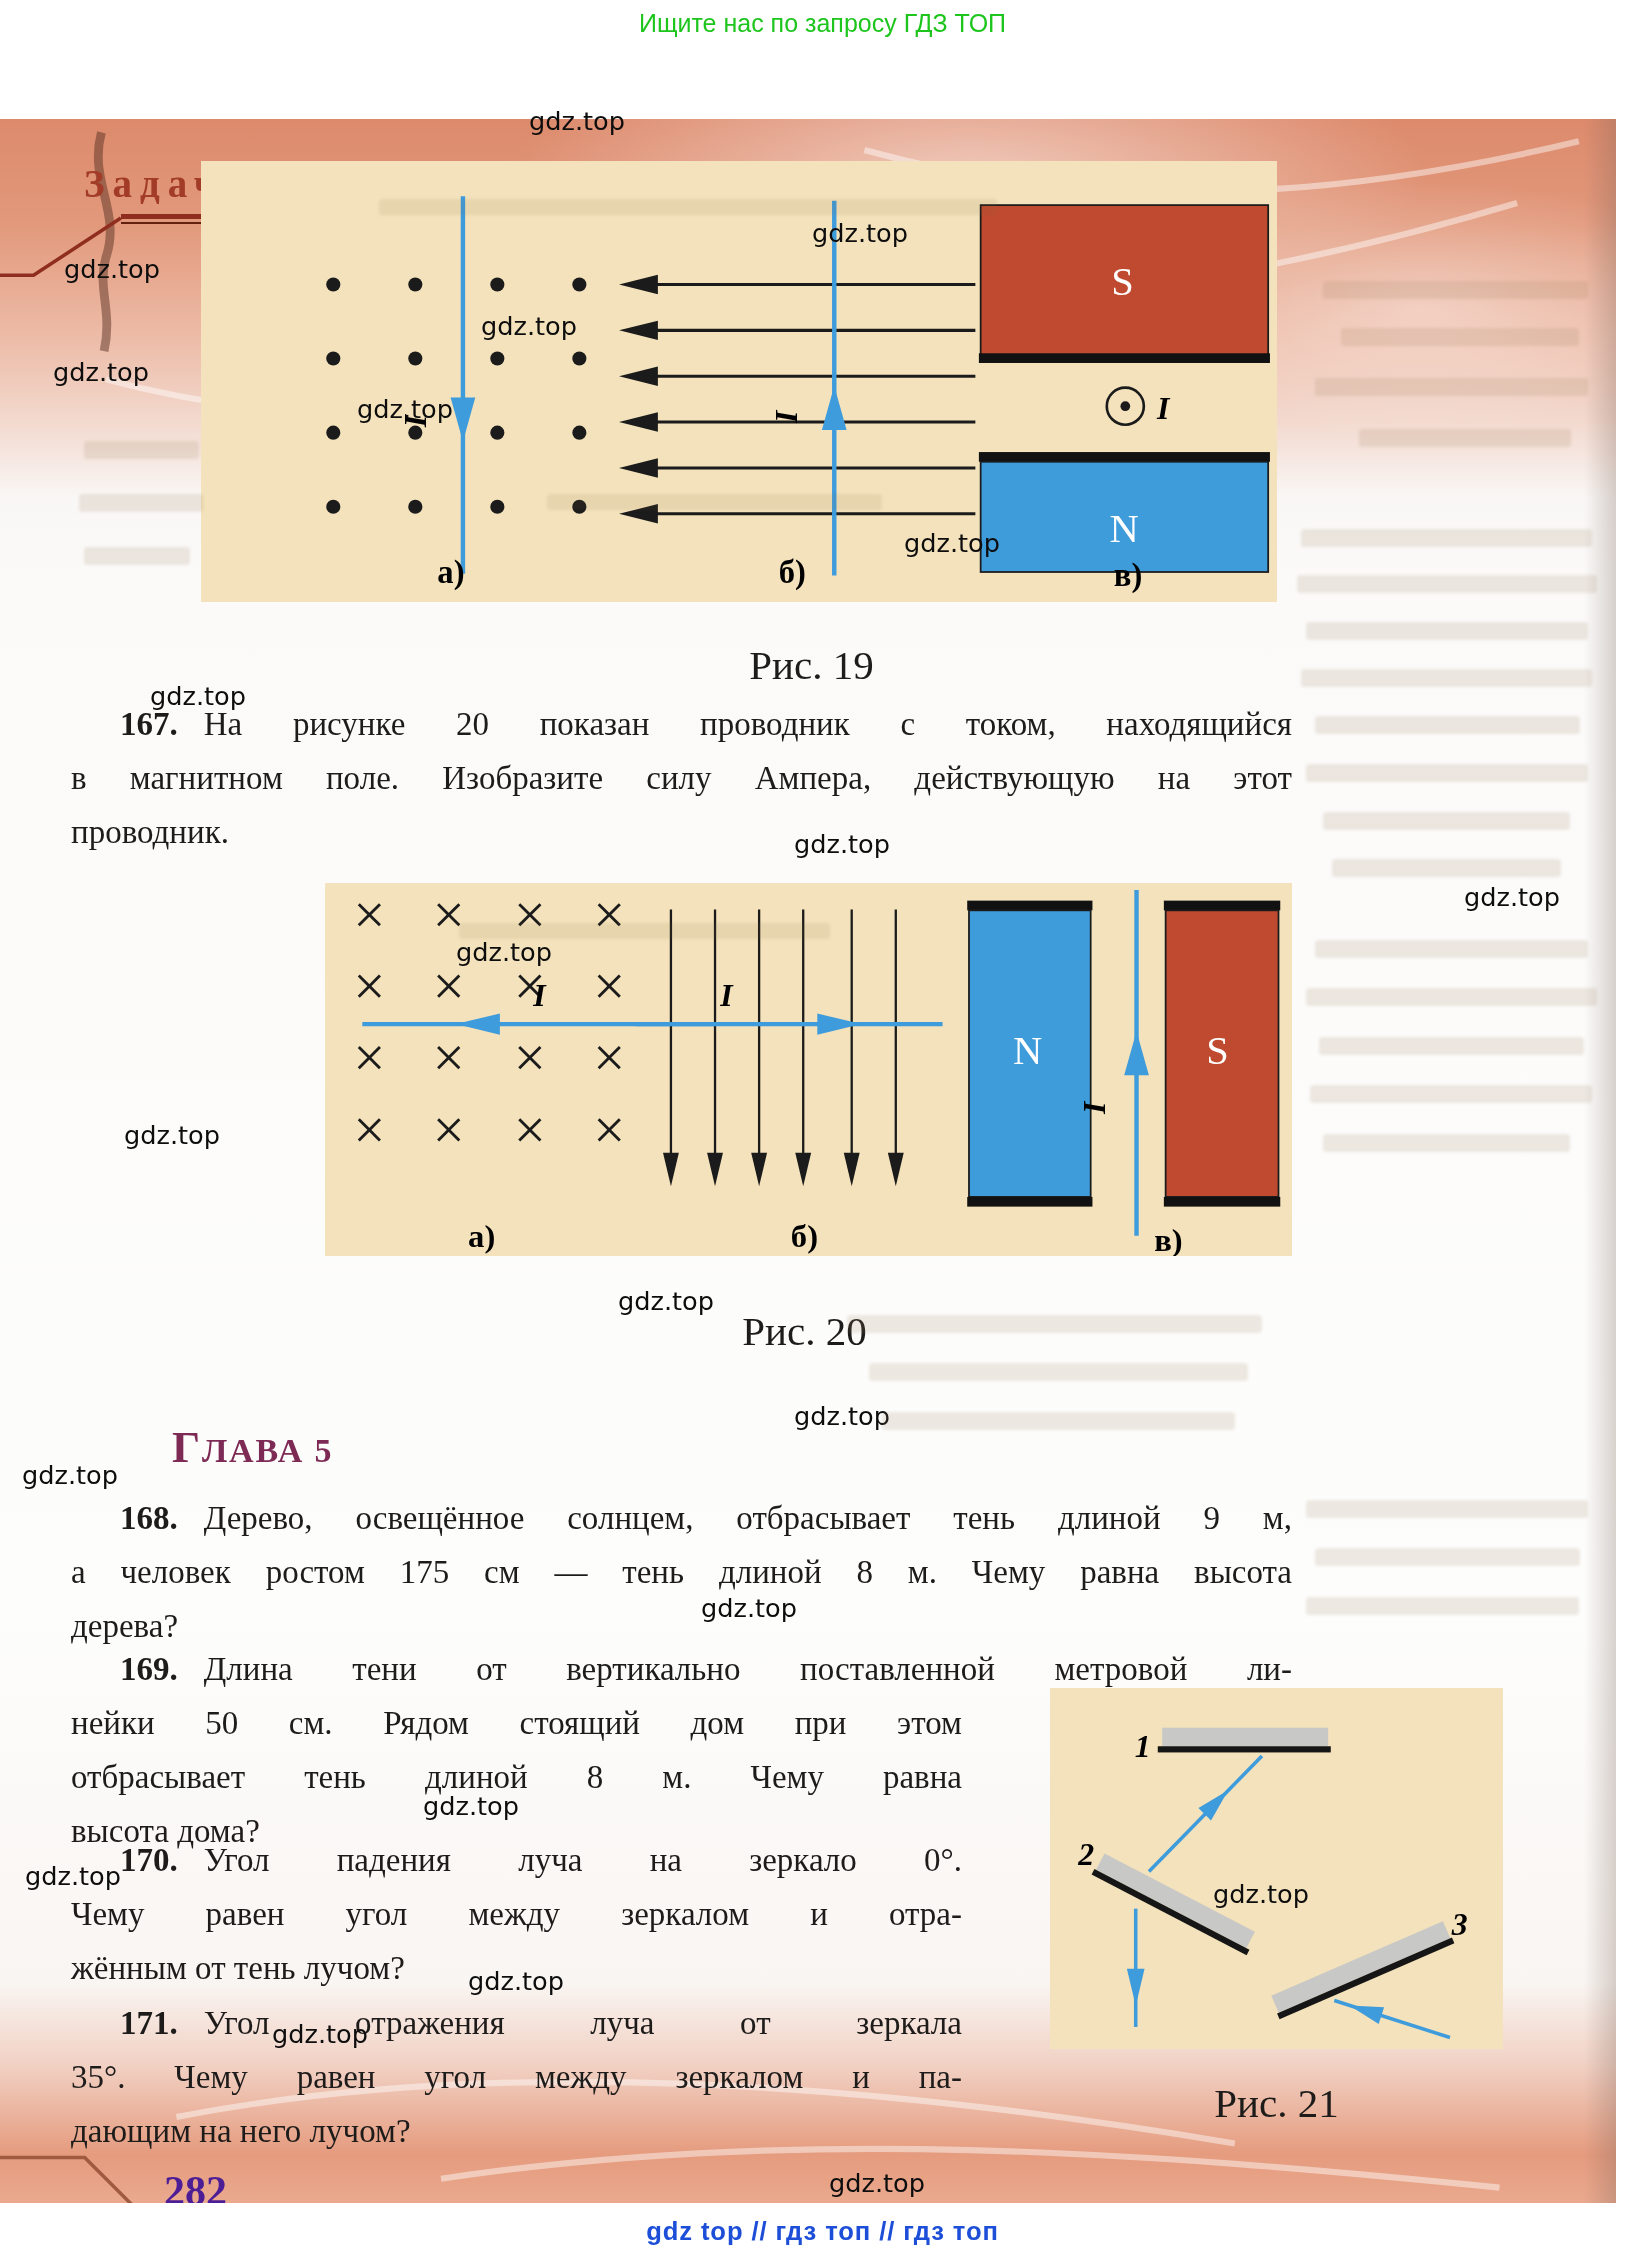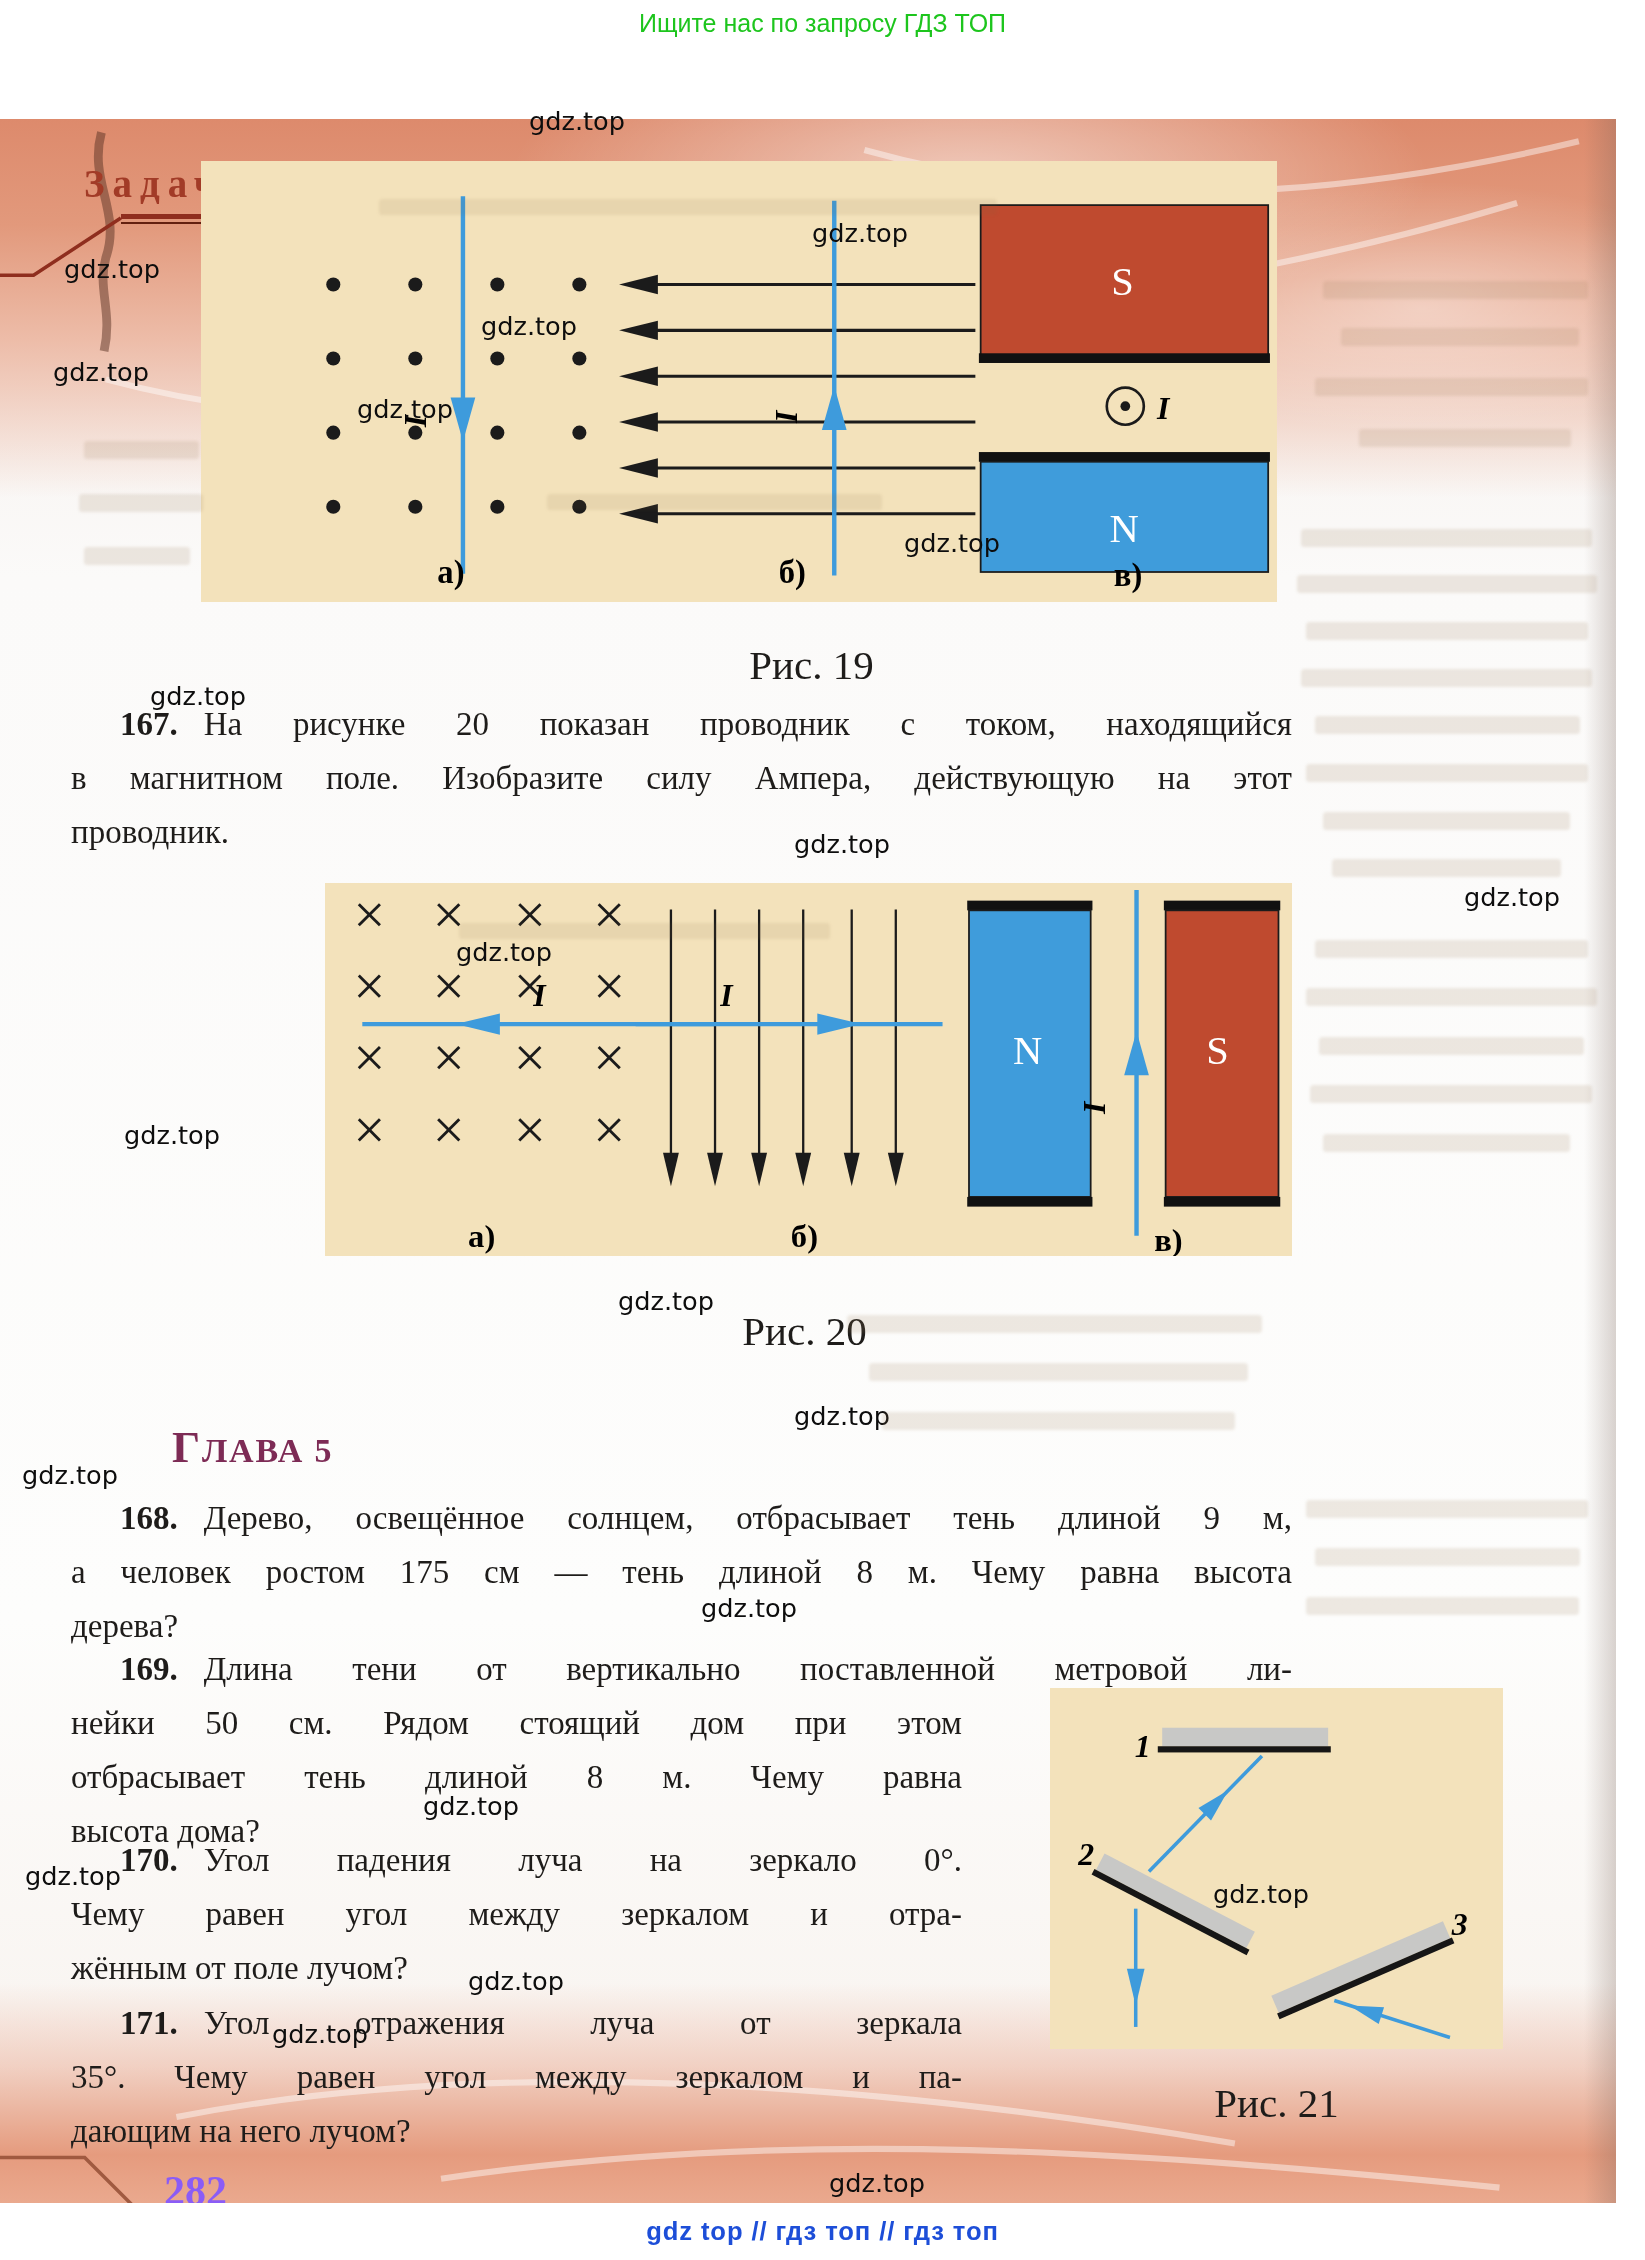"жённым от поле лучом?" div.pline { text: поле -> тень }
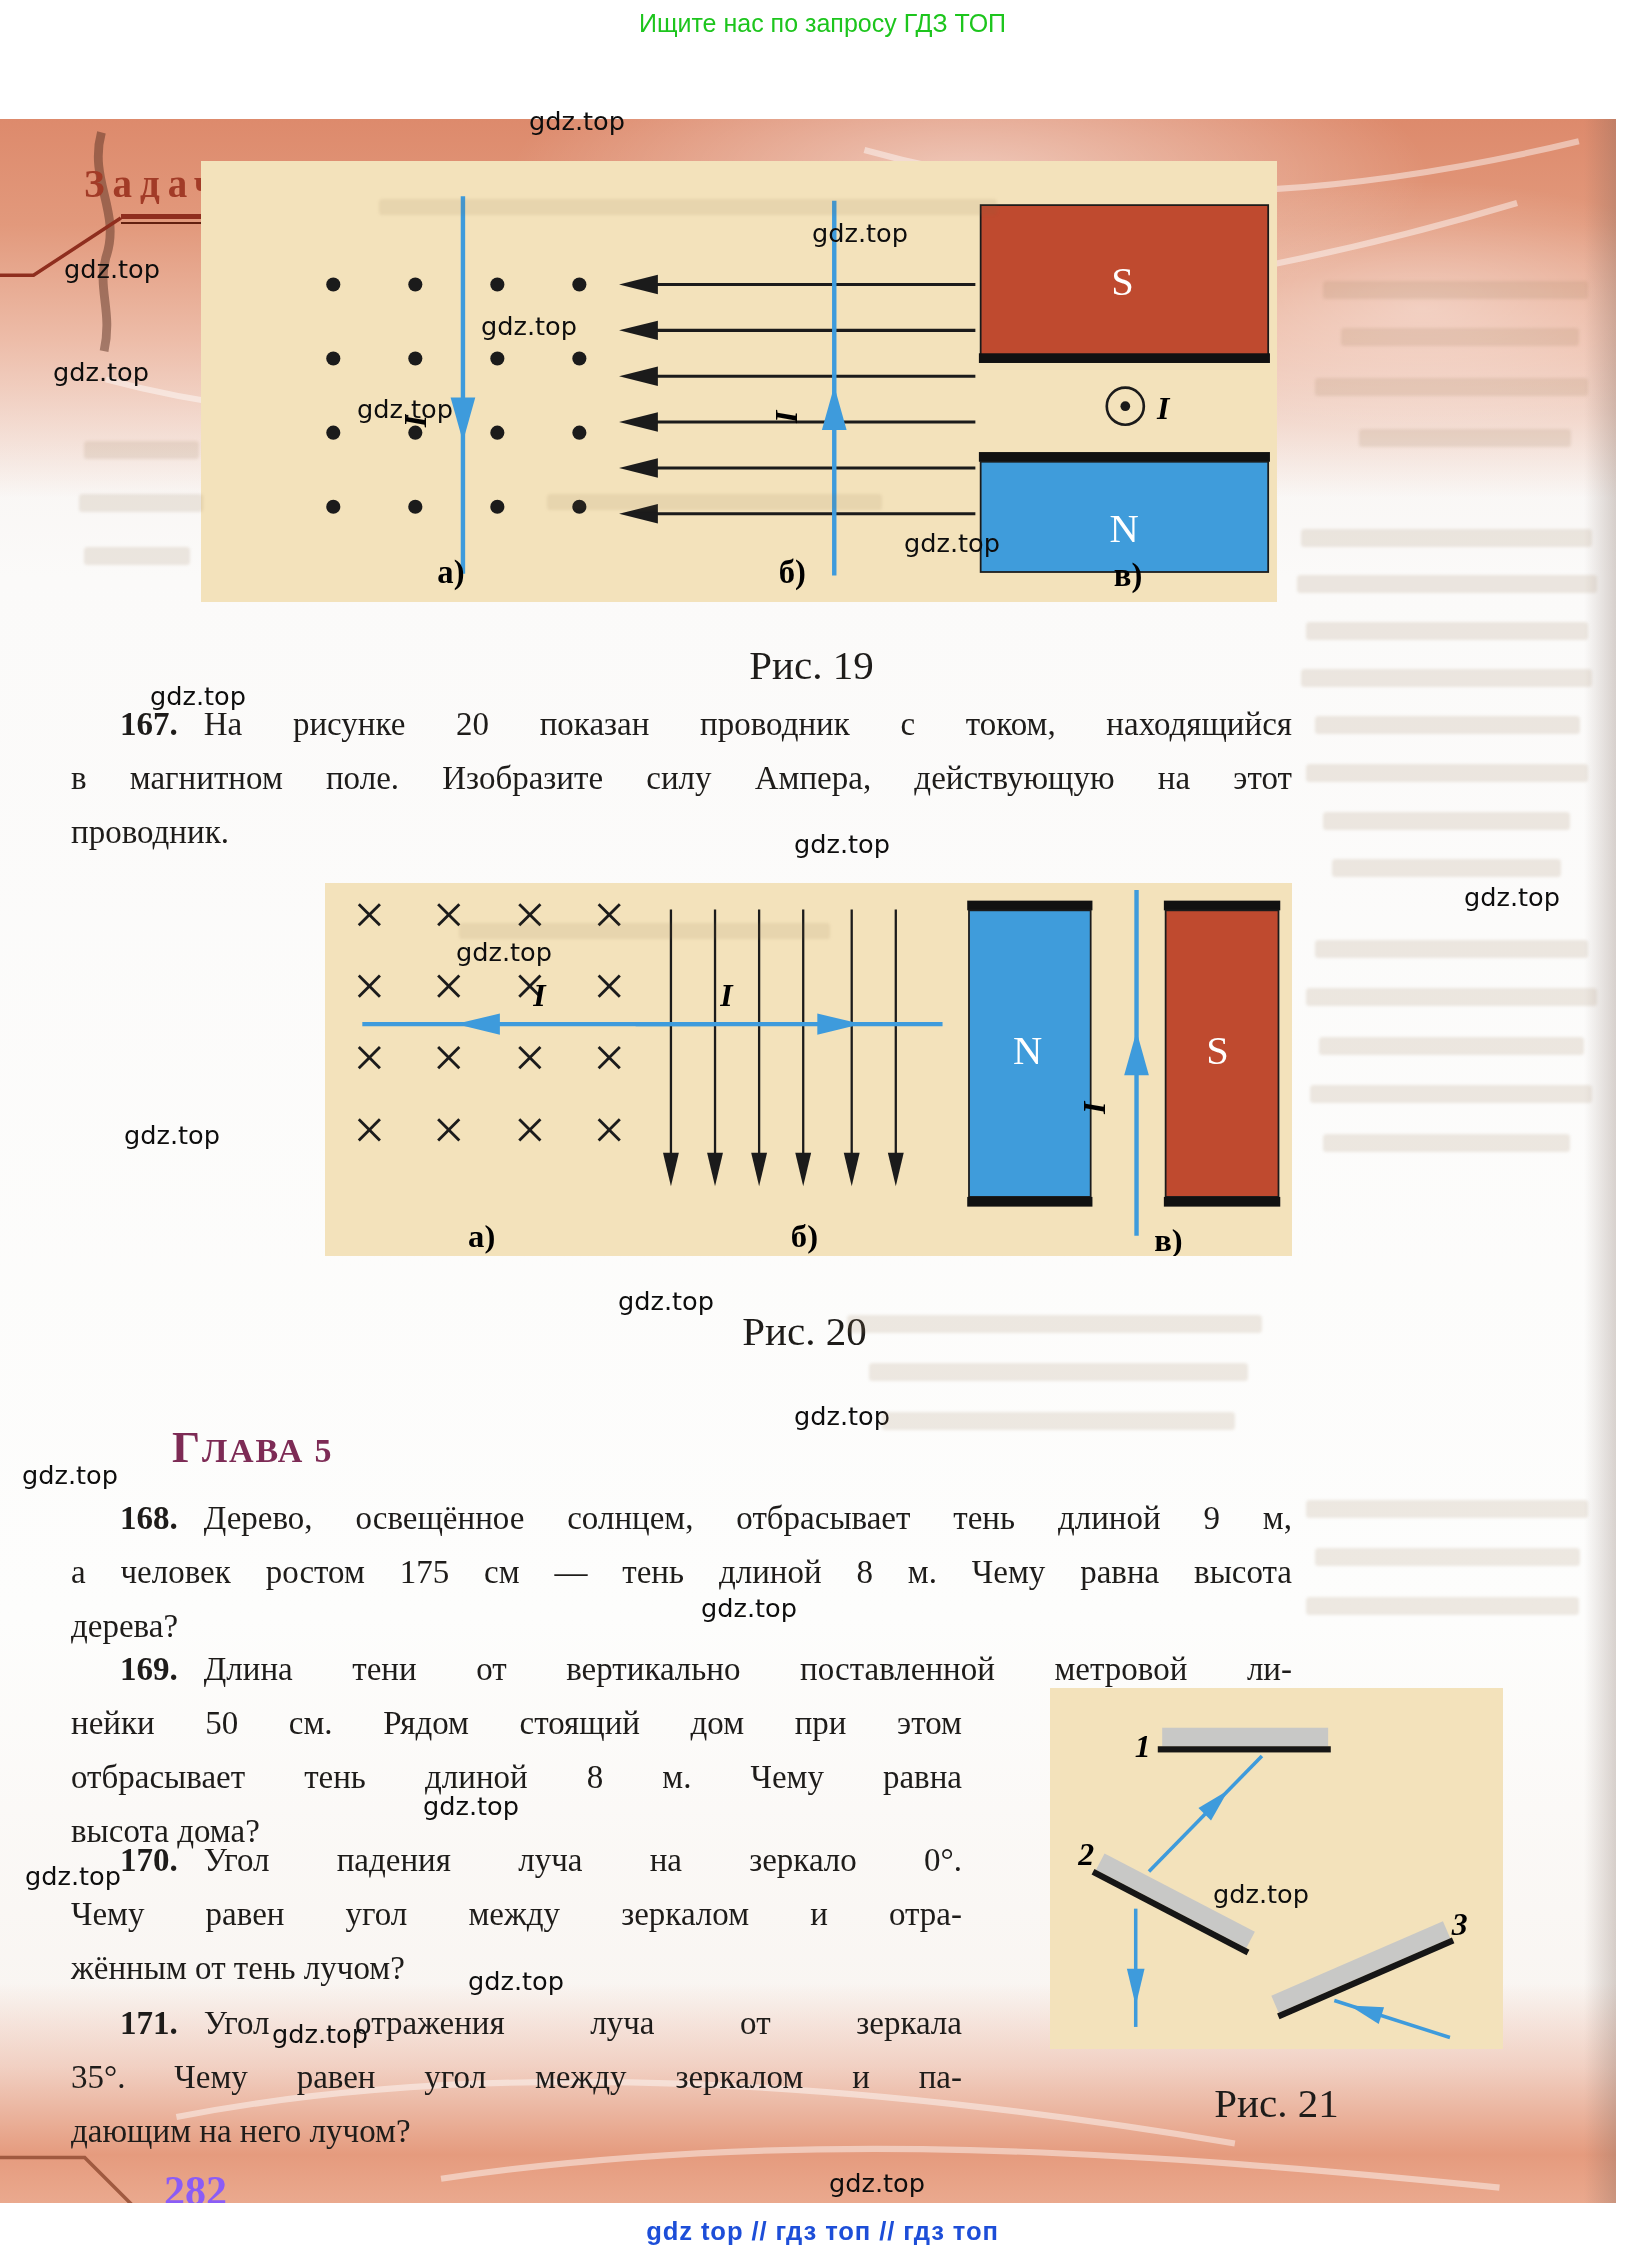"282" .pagenum { color: #8b5cf6 -> #4c1d95 }
